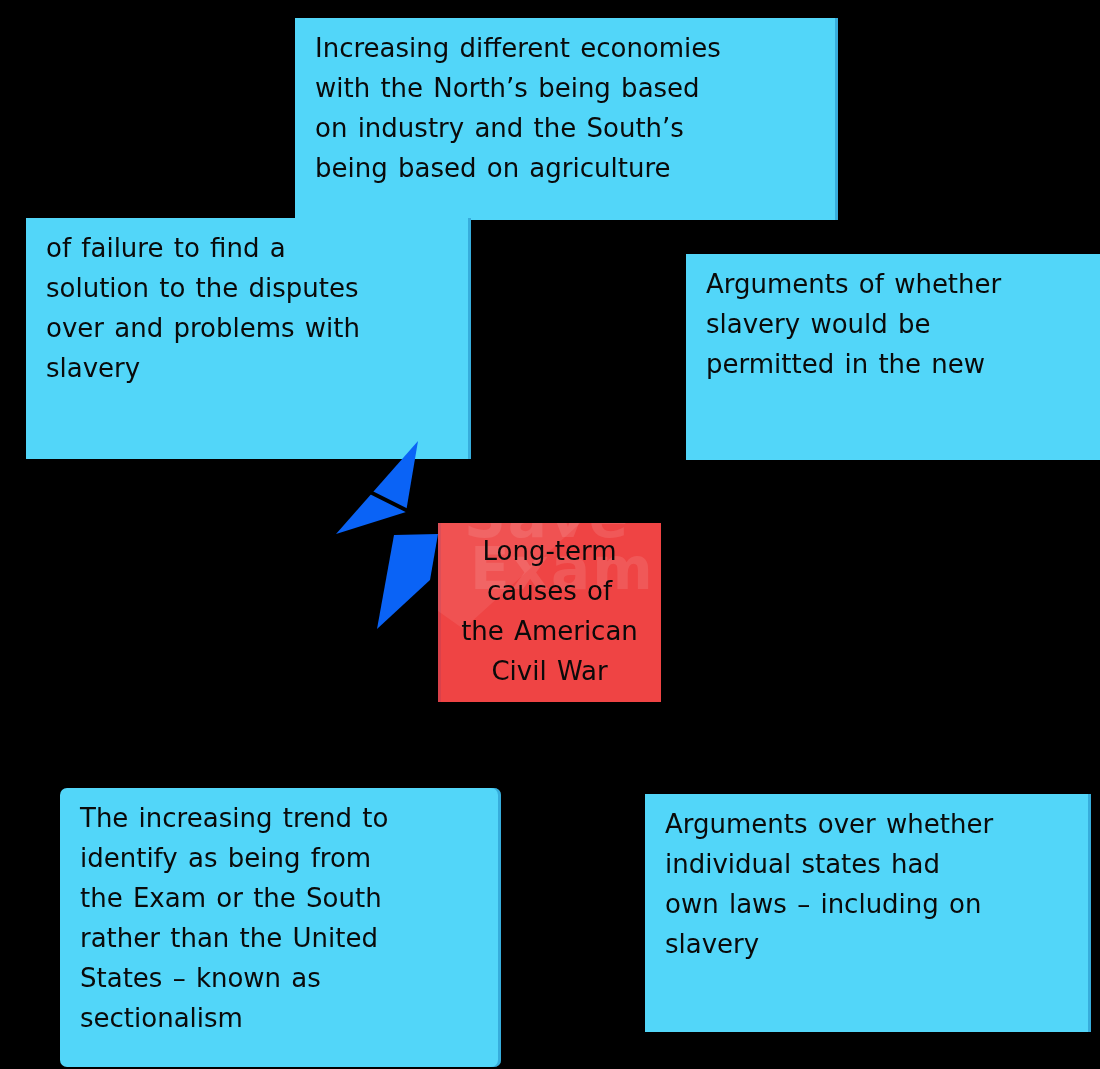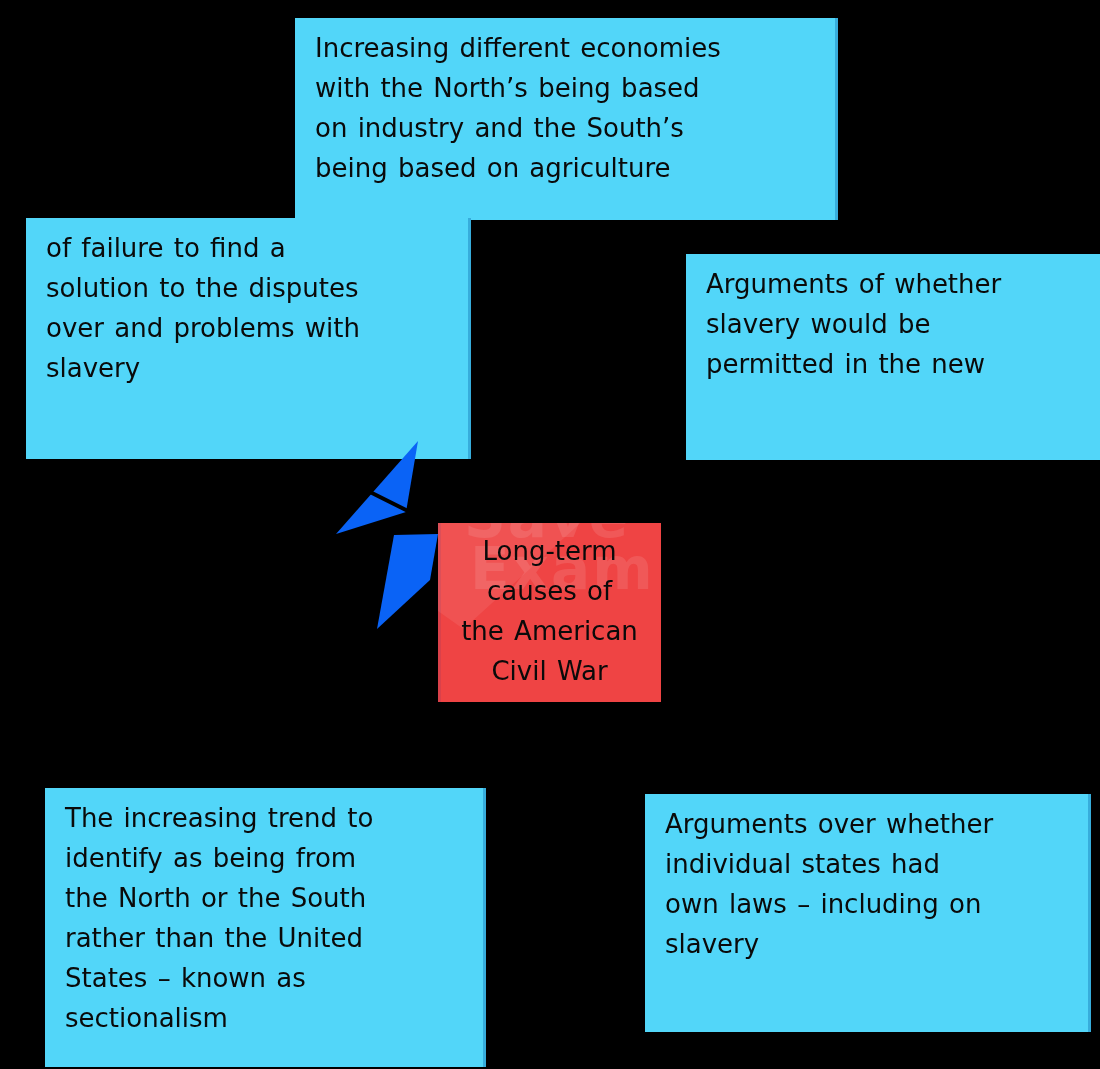"The increasing trend to" #box-bottom-left { border-radius: none -> 7px; left: 45px -> 60px }
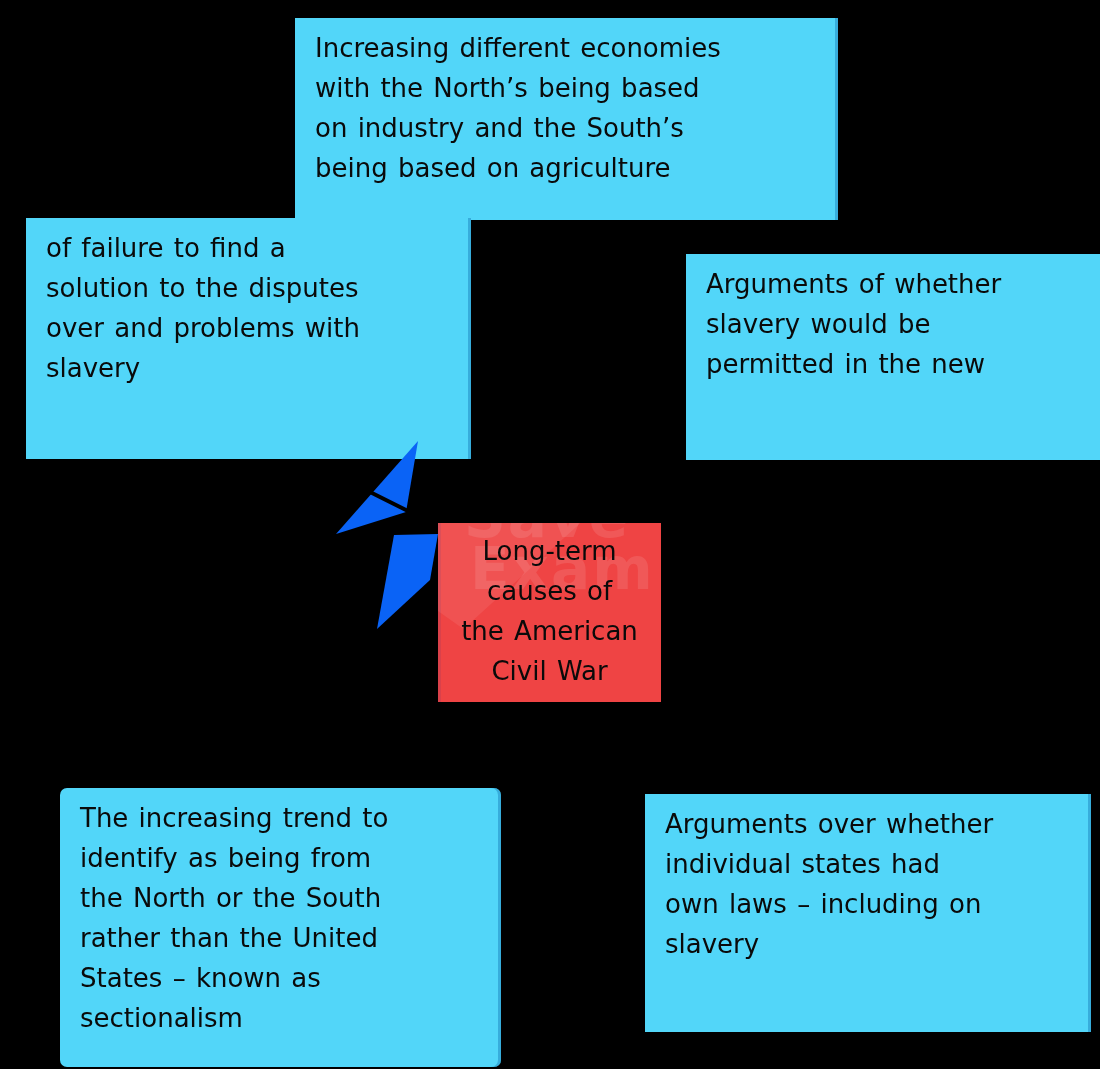"the North or the South" div.line { text: North -> Exam }
